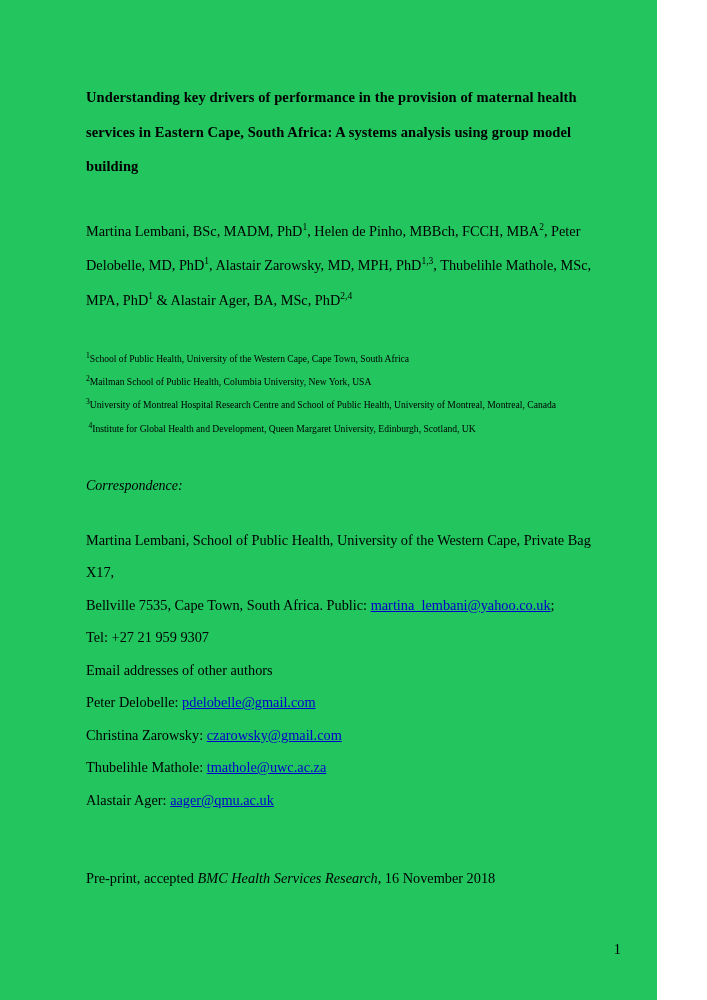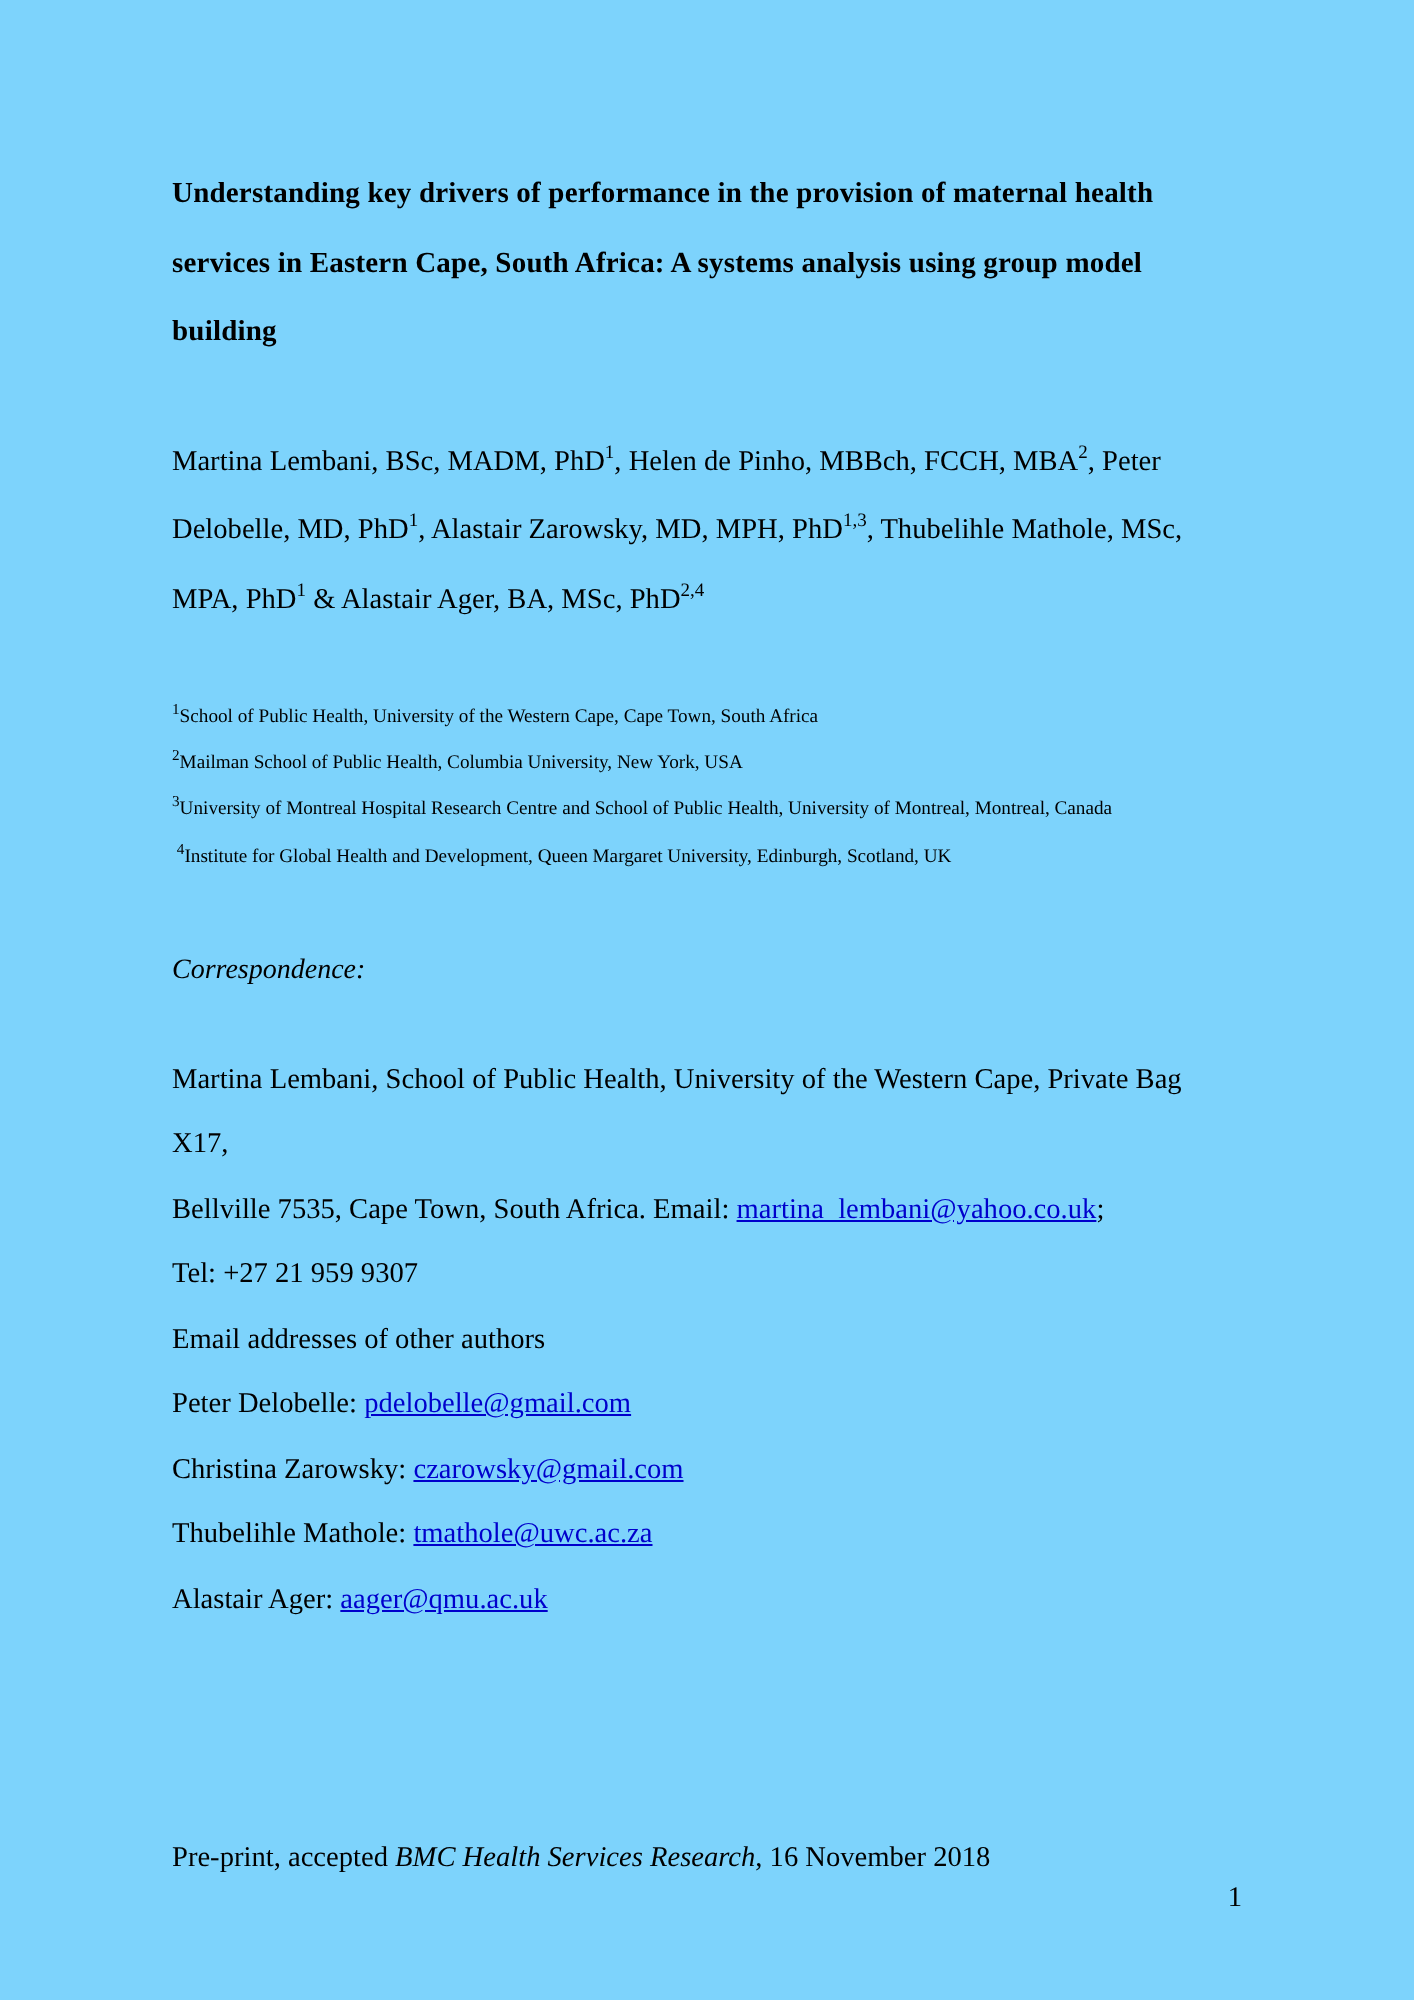"Understanding key drivers of performance" .page { background: #7dd3fc -> #22c55e; padding-left: none -> 18px; width: 707px -> 639px }
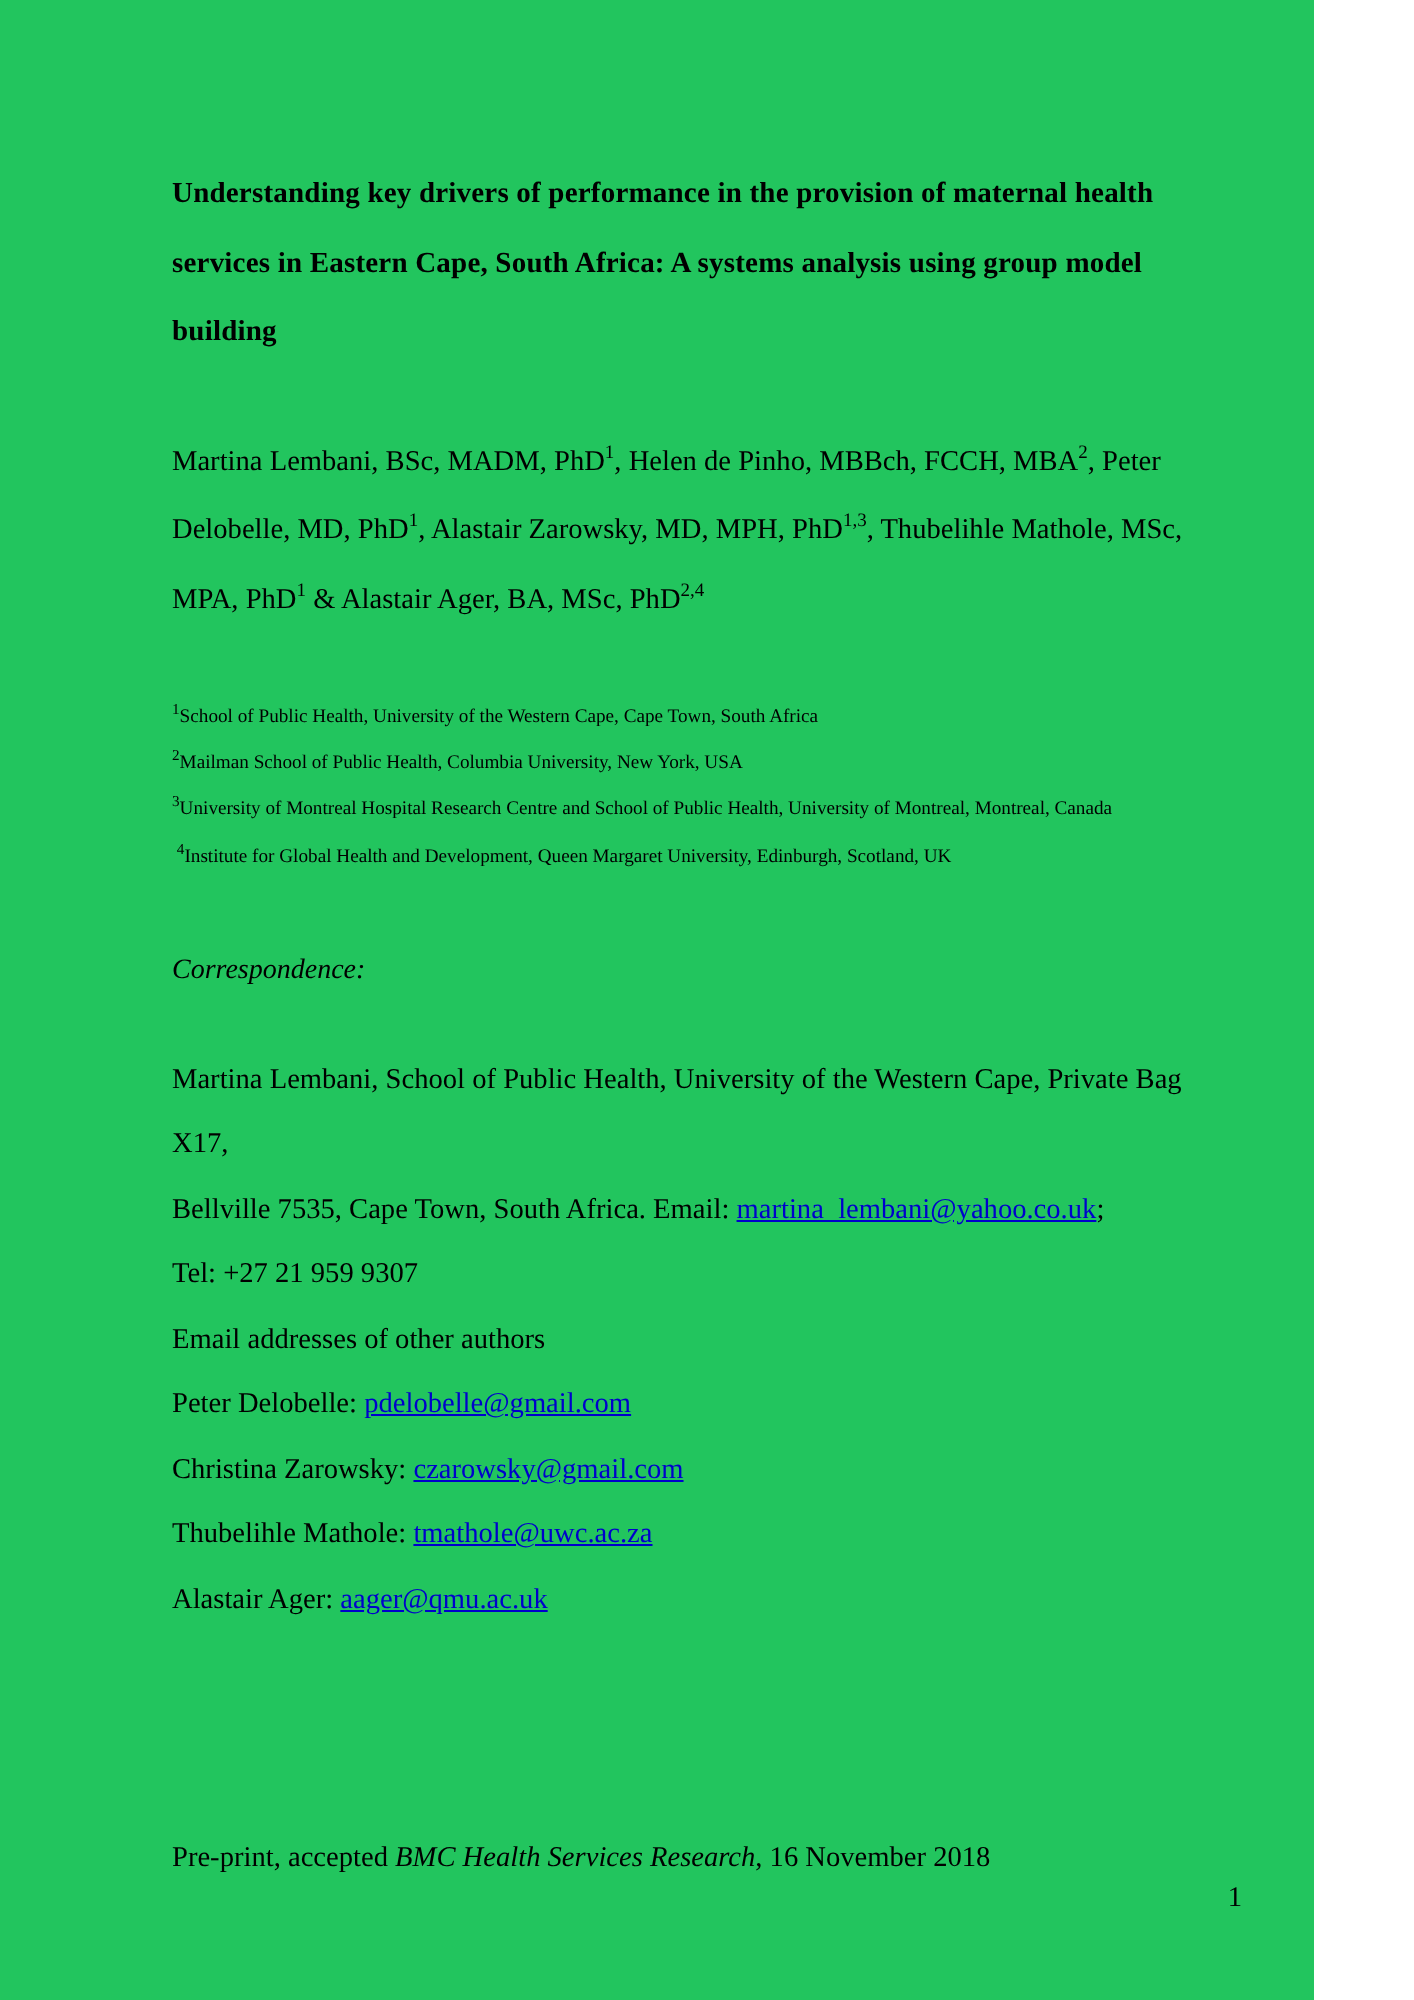"Bellville 7535, Cape Town, South" span { text: Email -> Public }
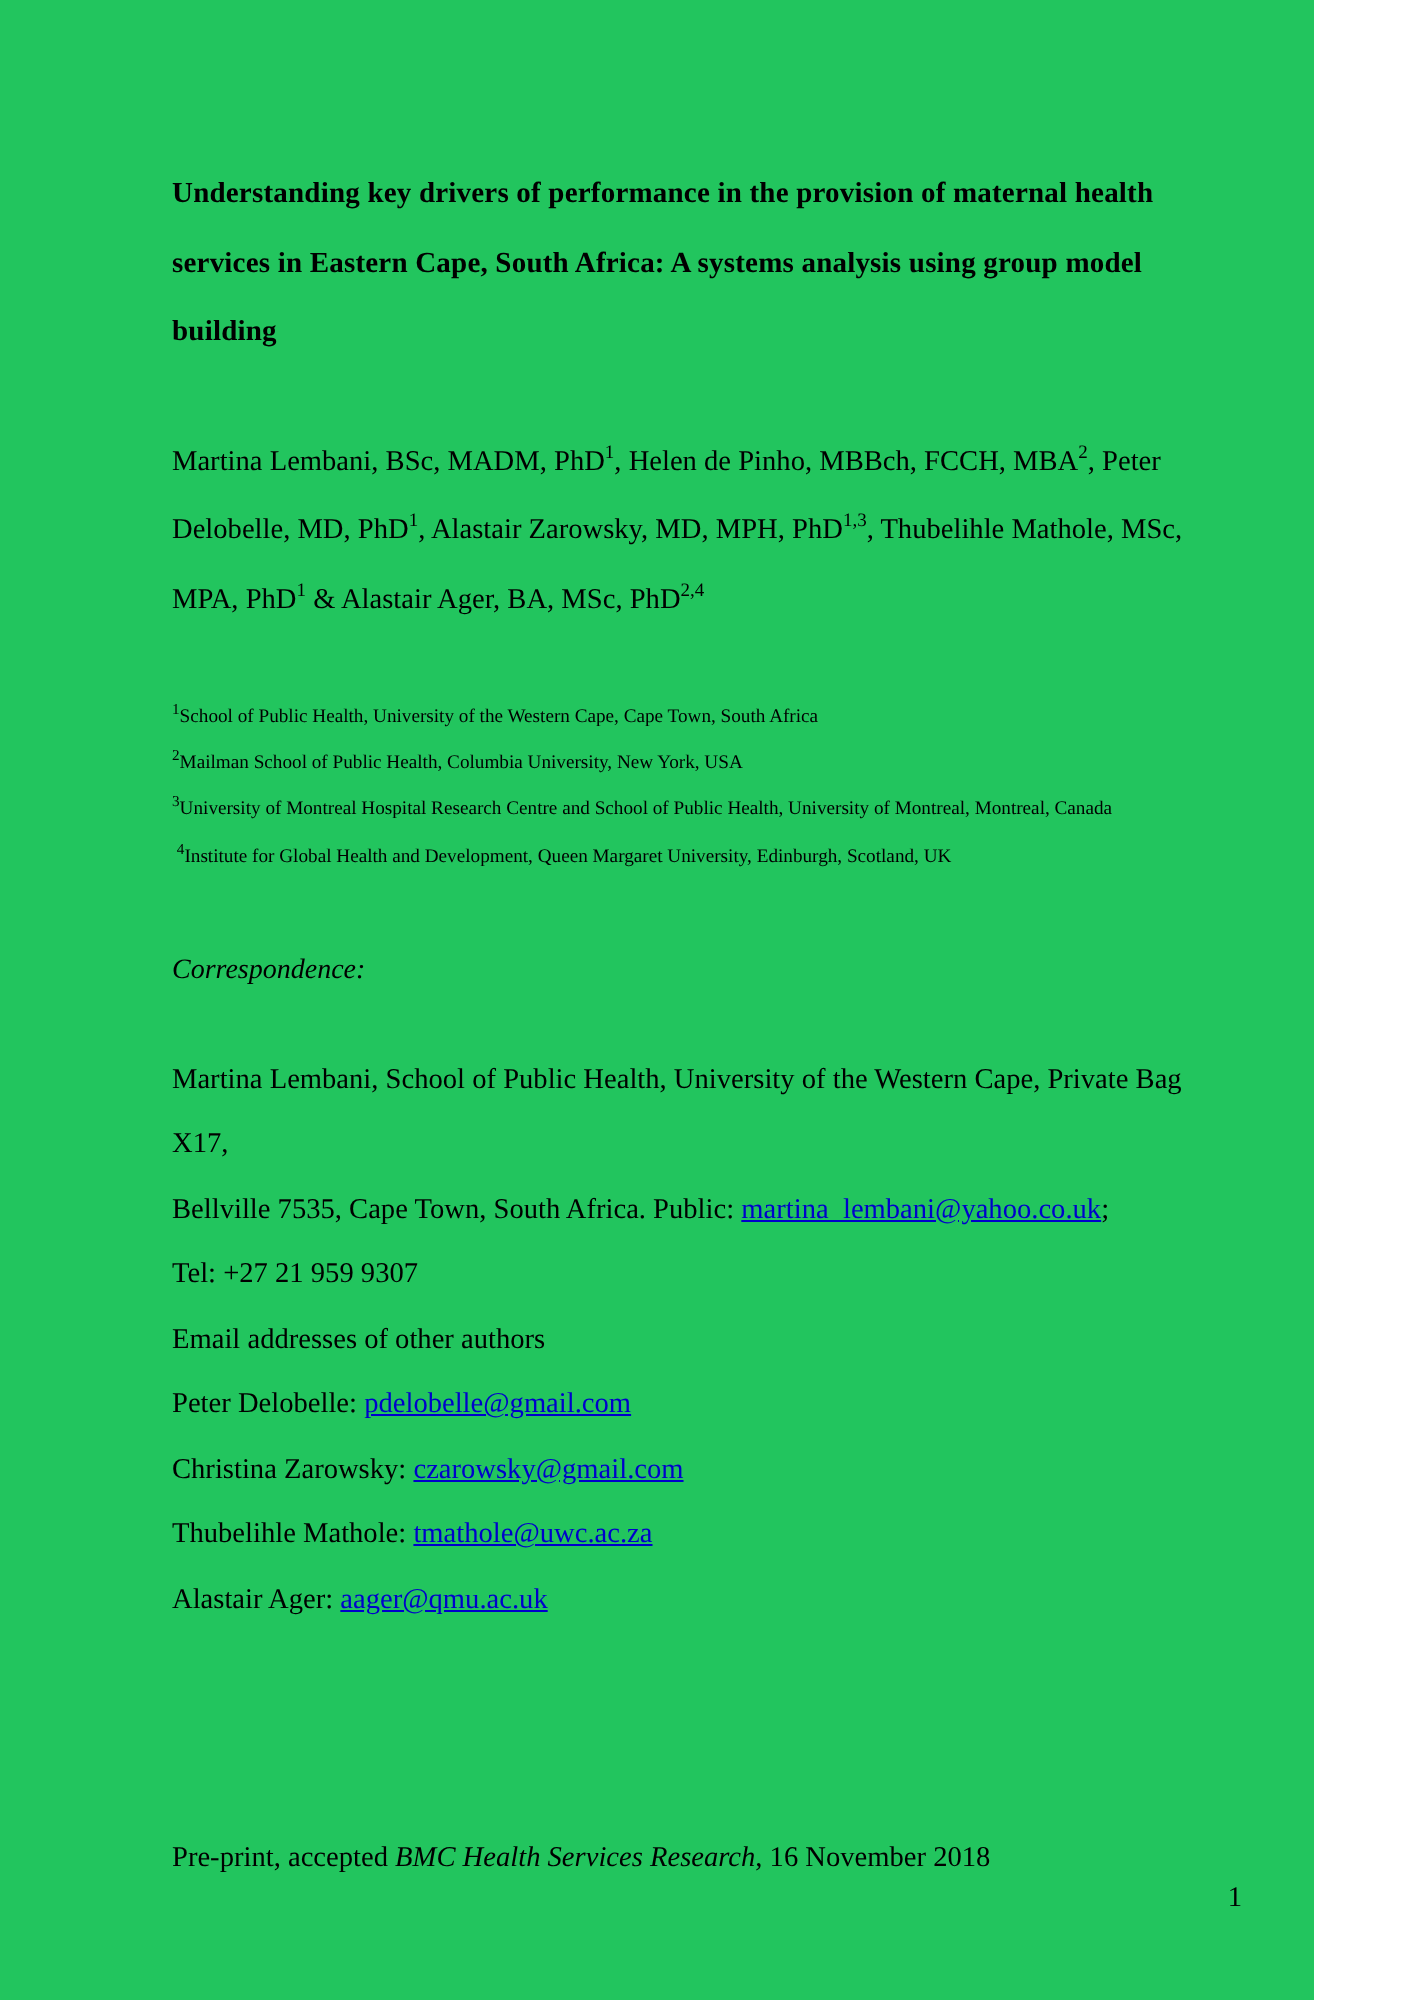"Pre-print, accepted BMC Health Services" .footer { top: 921px -> 870px }
